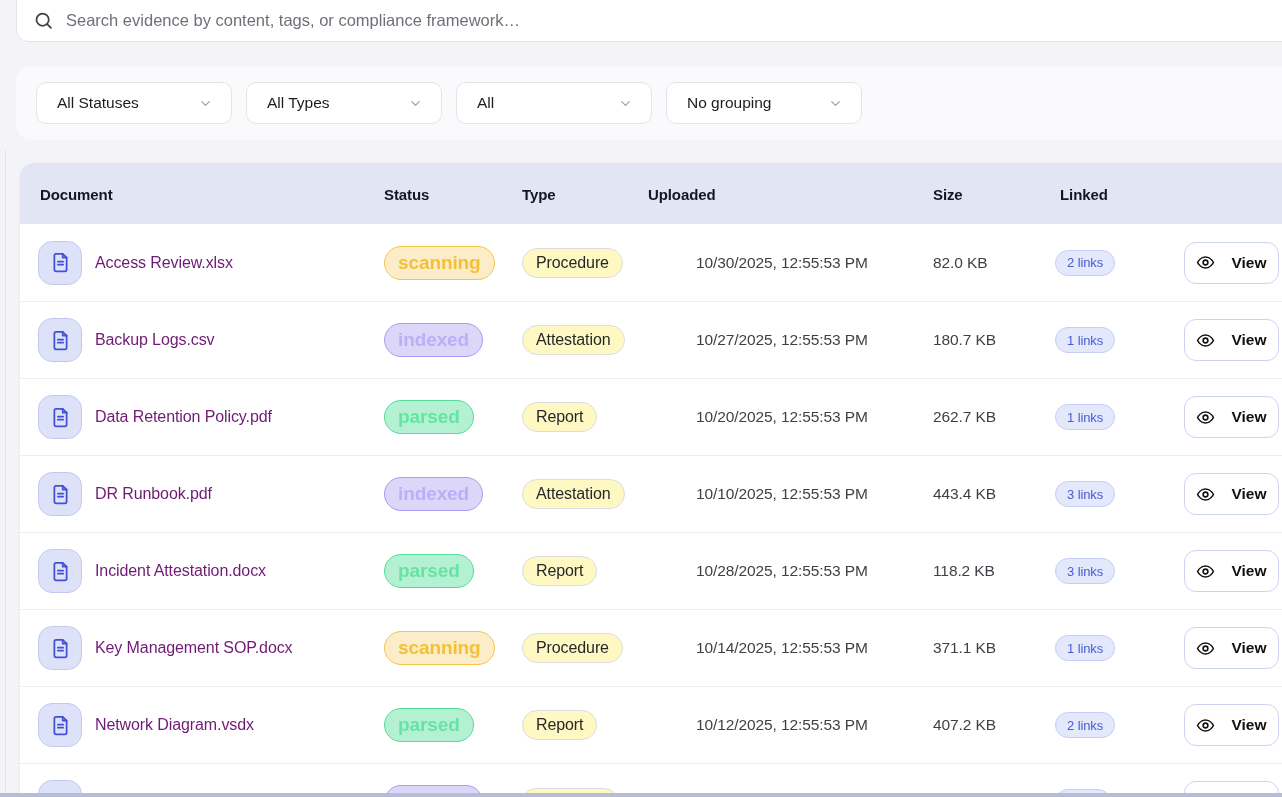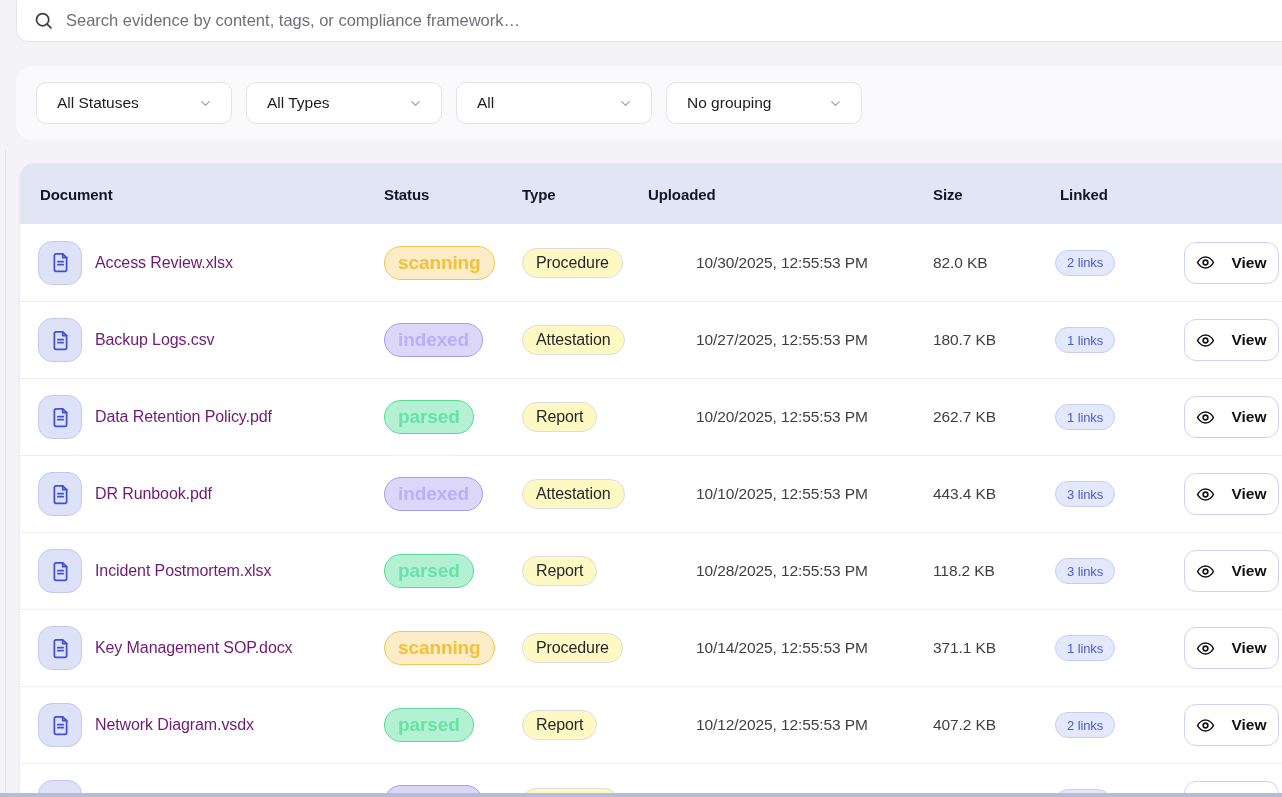"Incident Postmortem.xlsx" span.doc-name { text: Postmortem.xlsx -> Attestation.docx }
